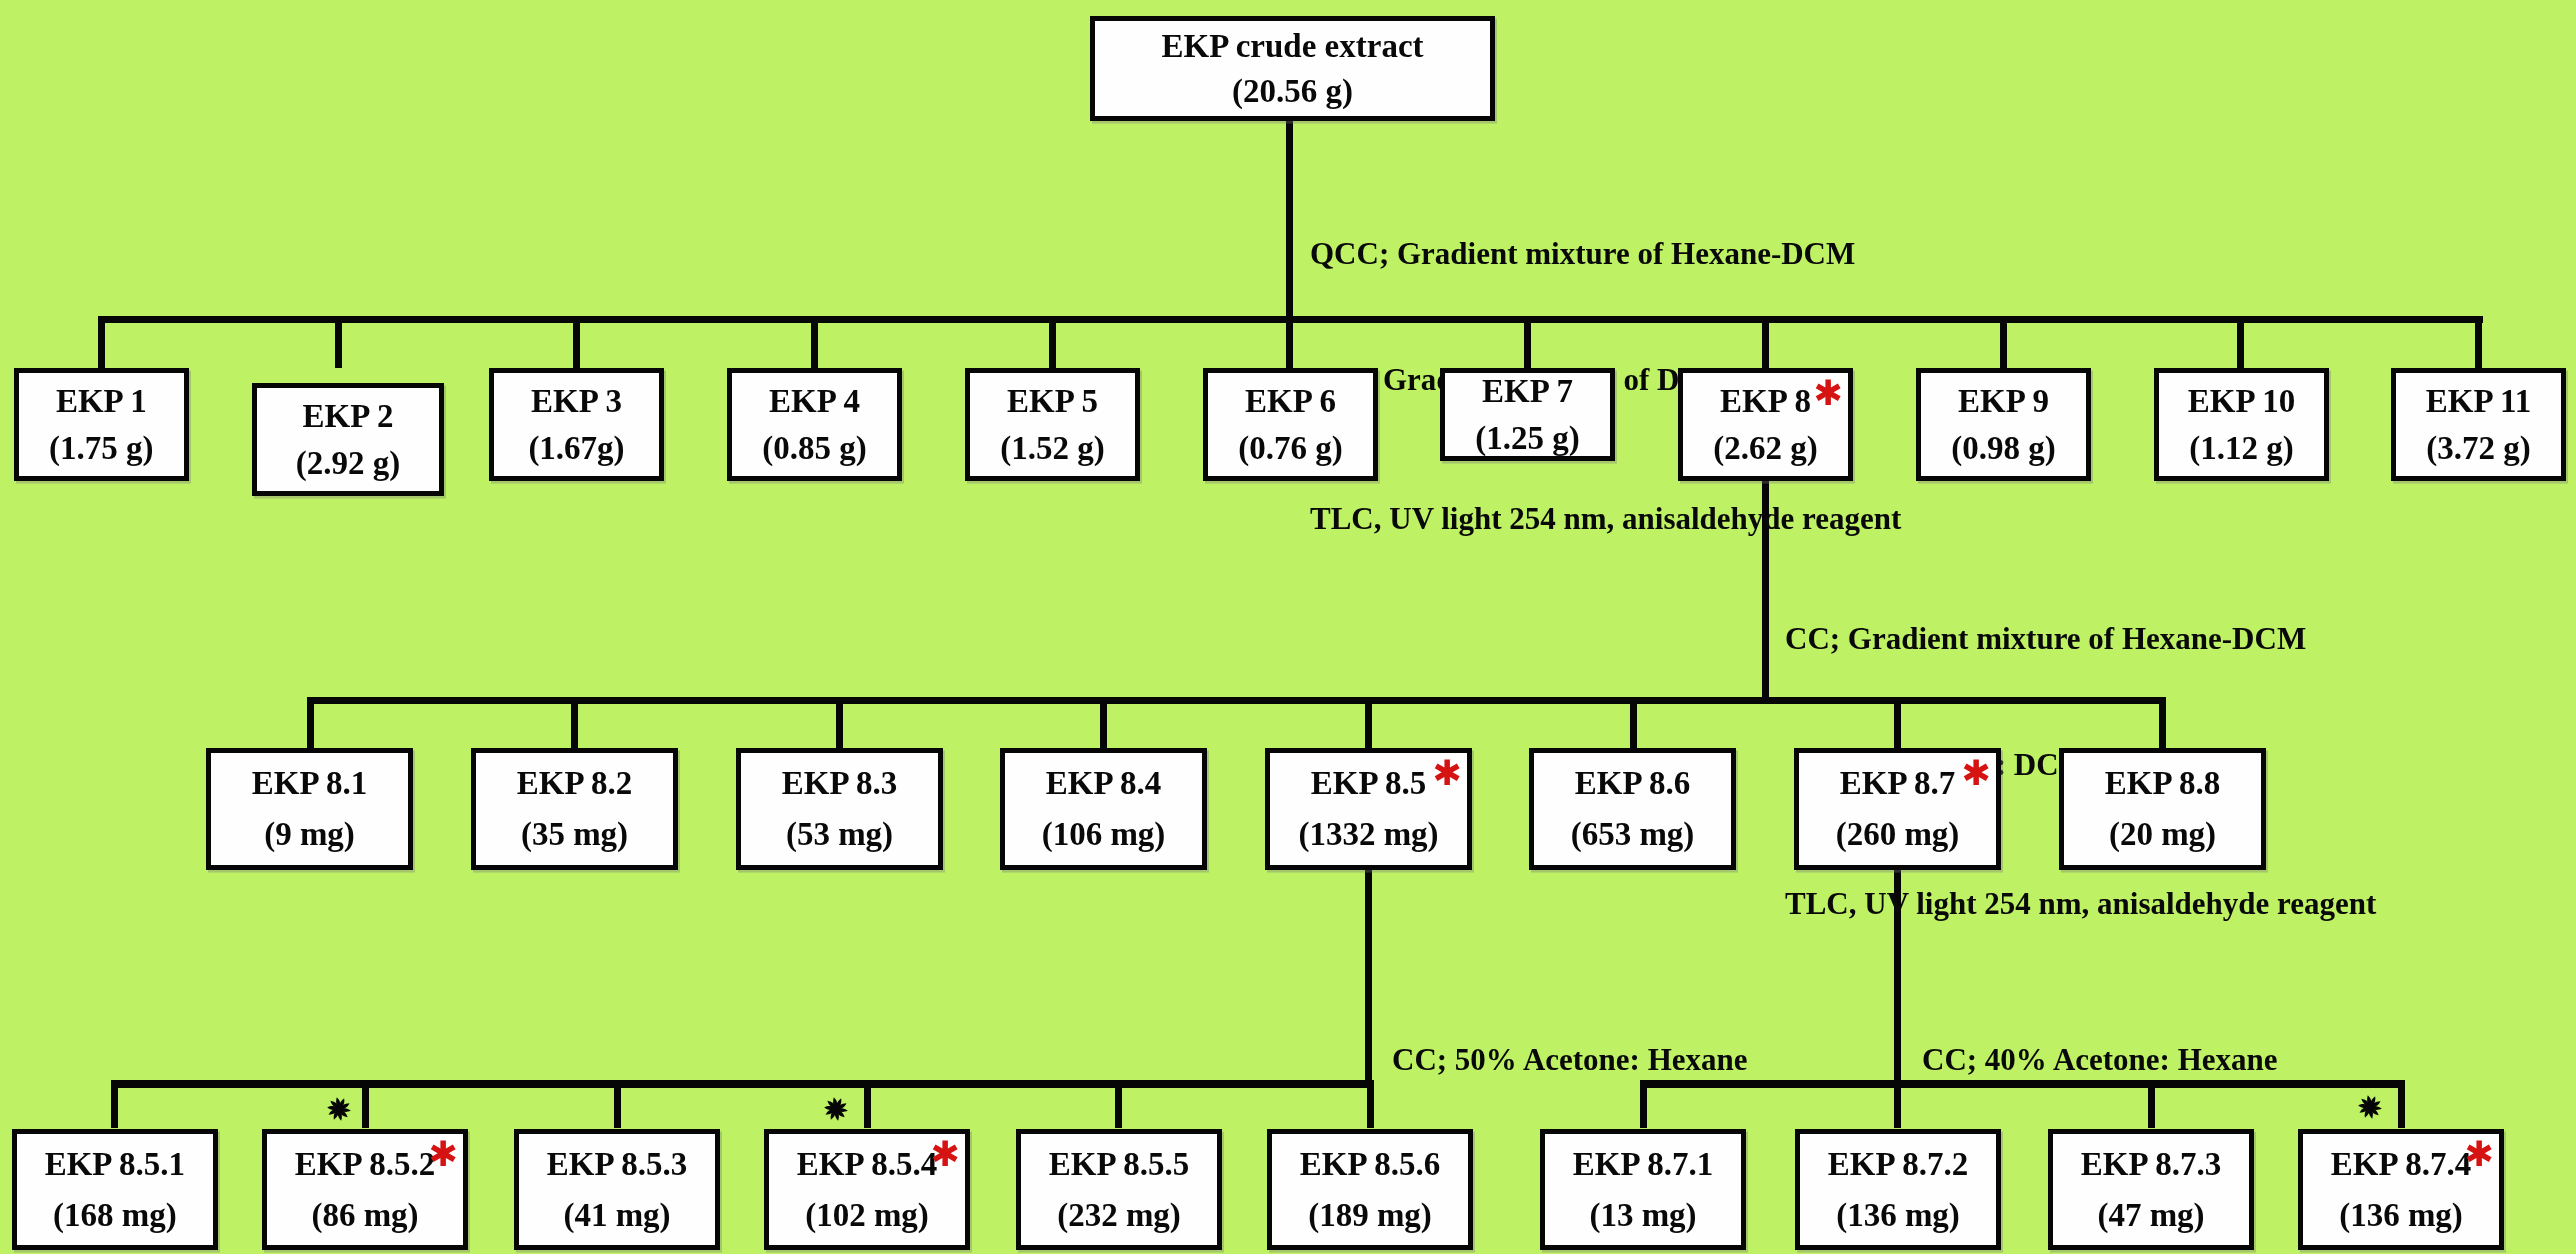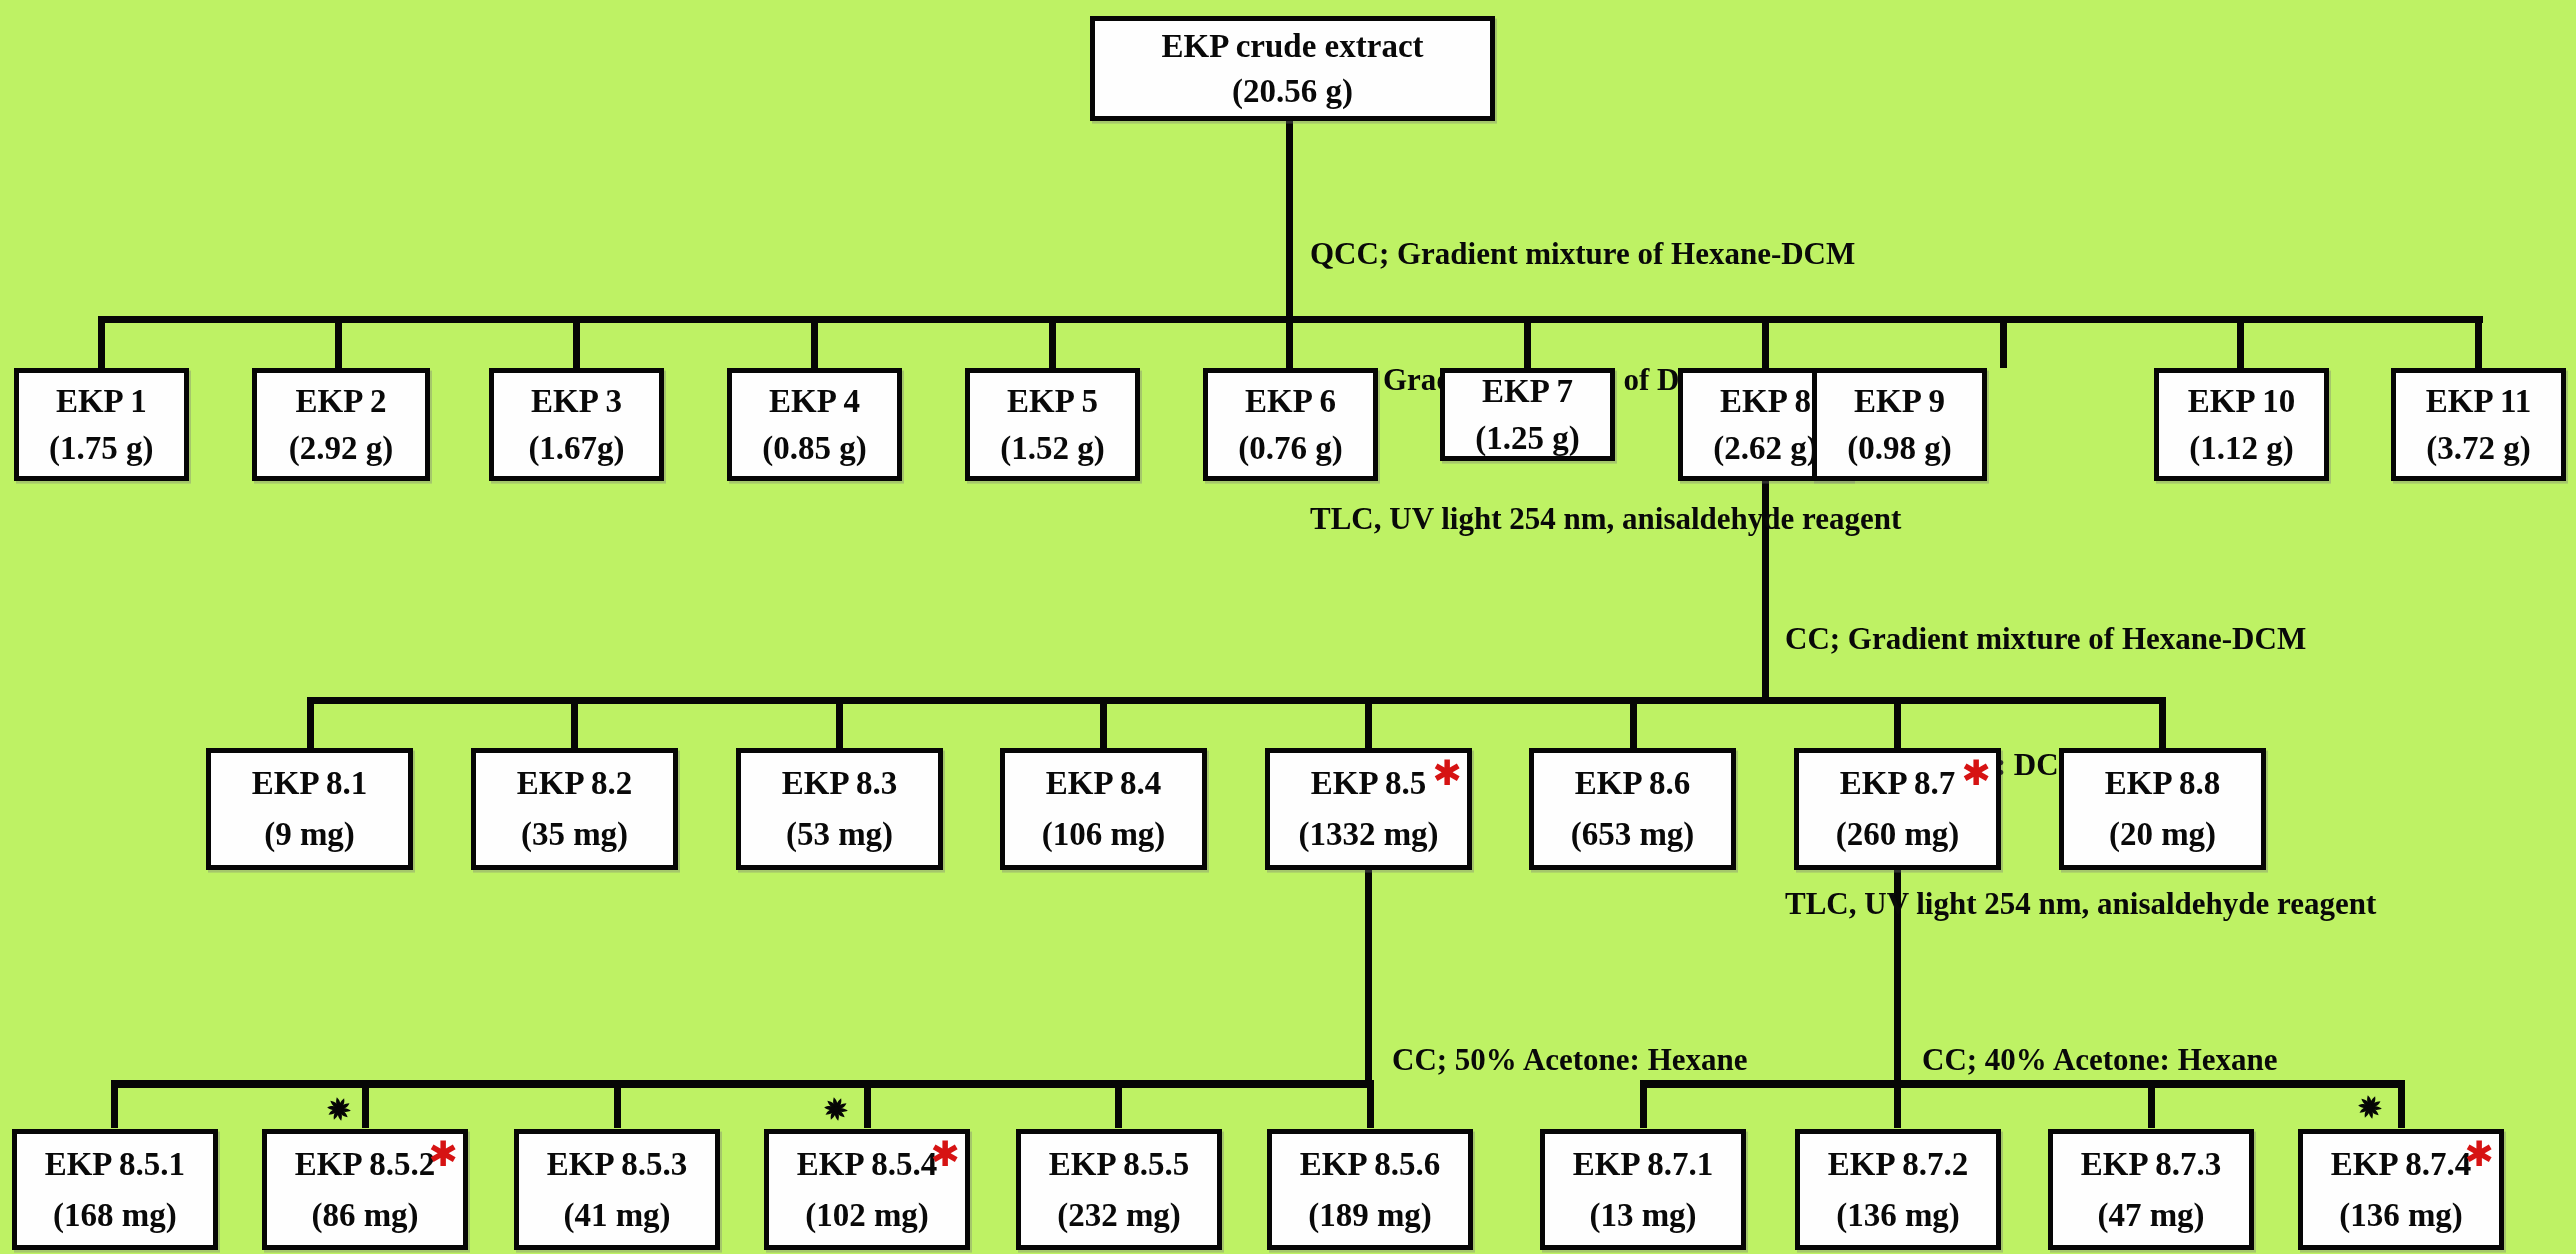"EKP 2" div.node { top: 368px -> 383px; width: 178px -> 192px }
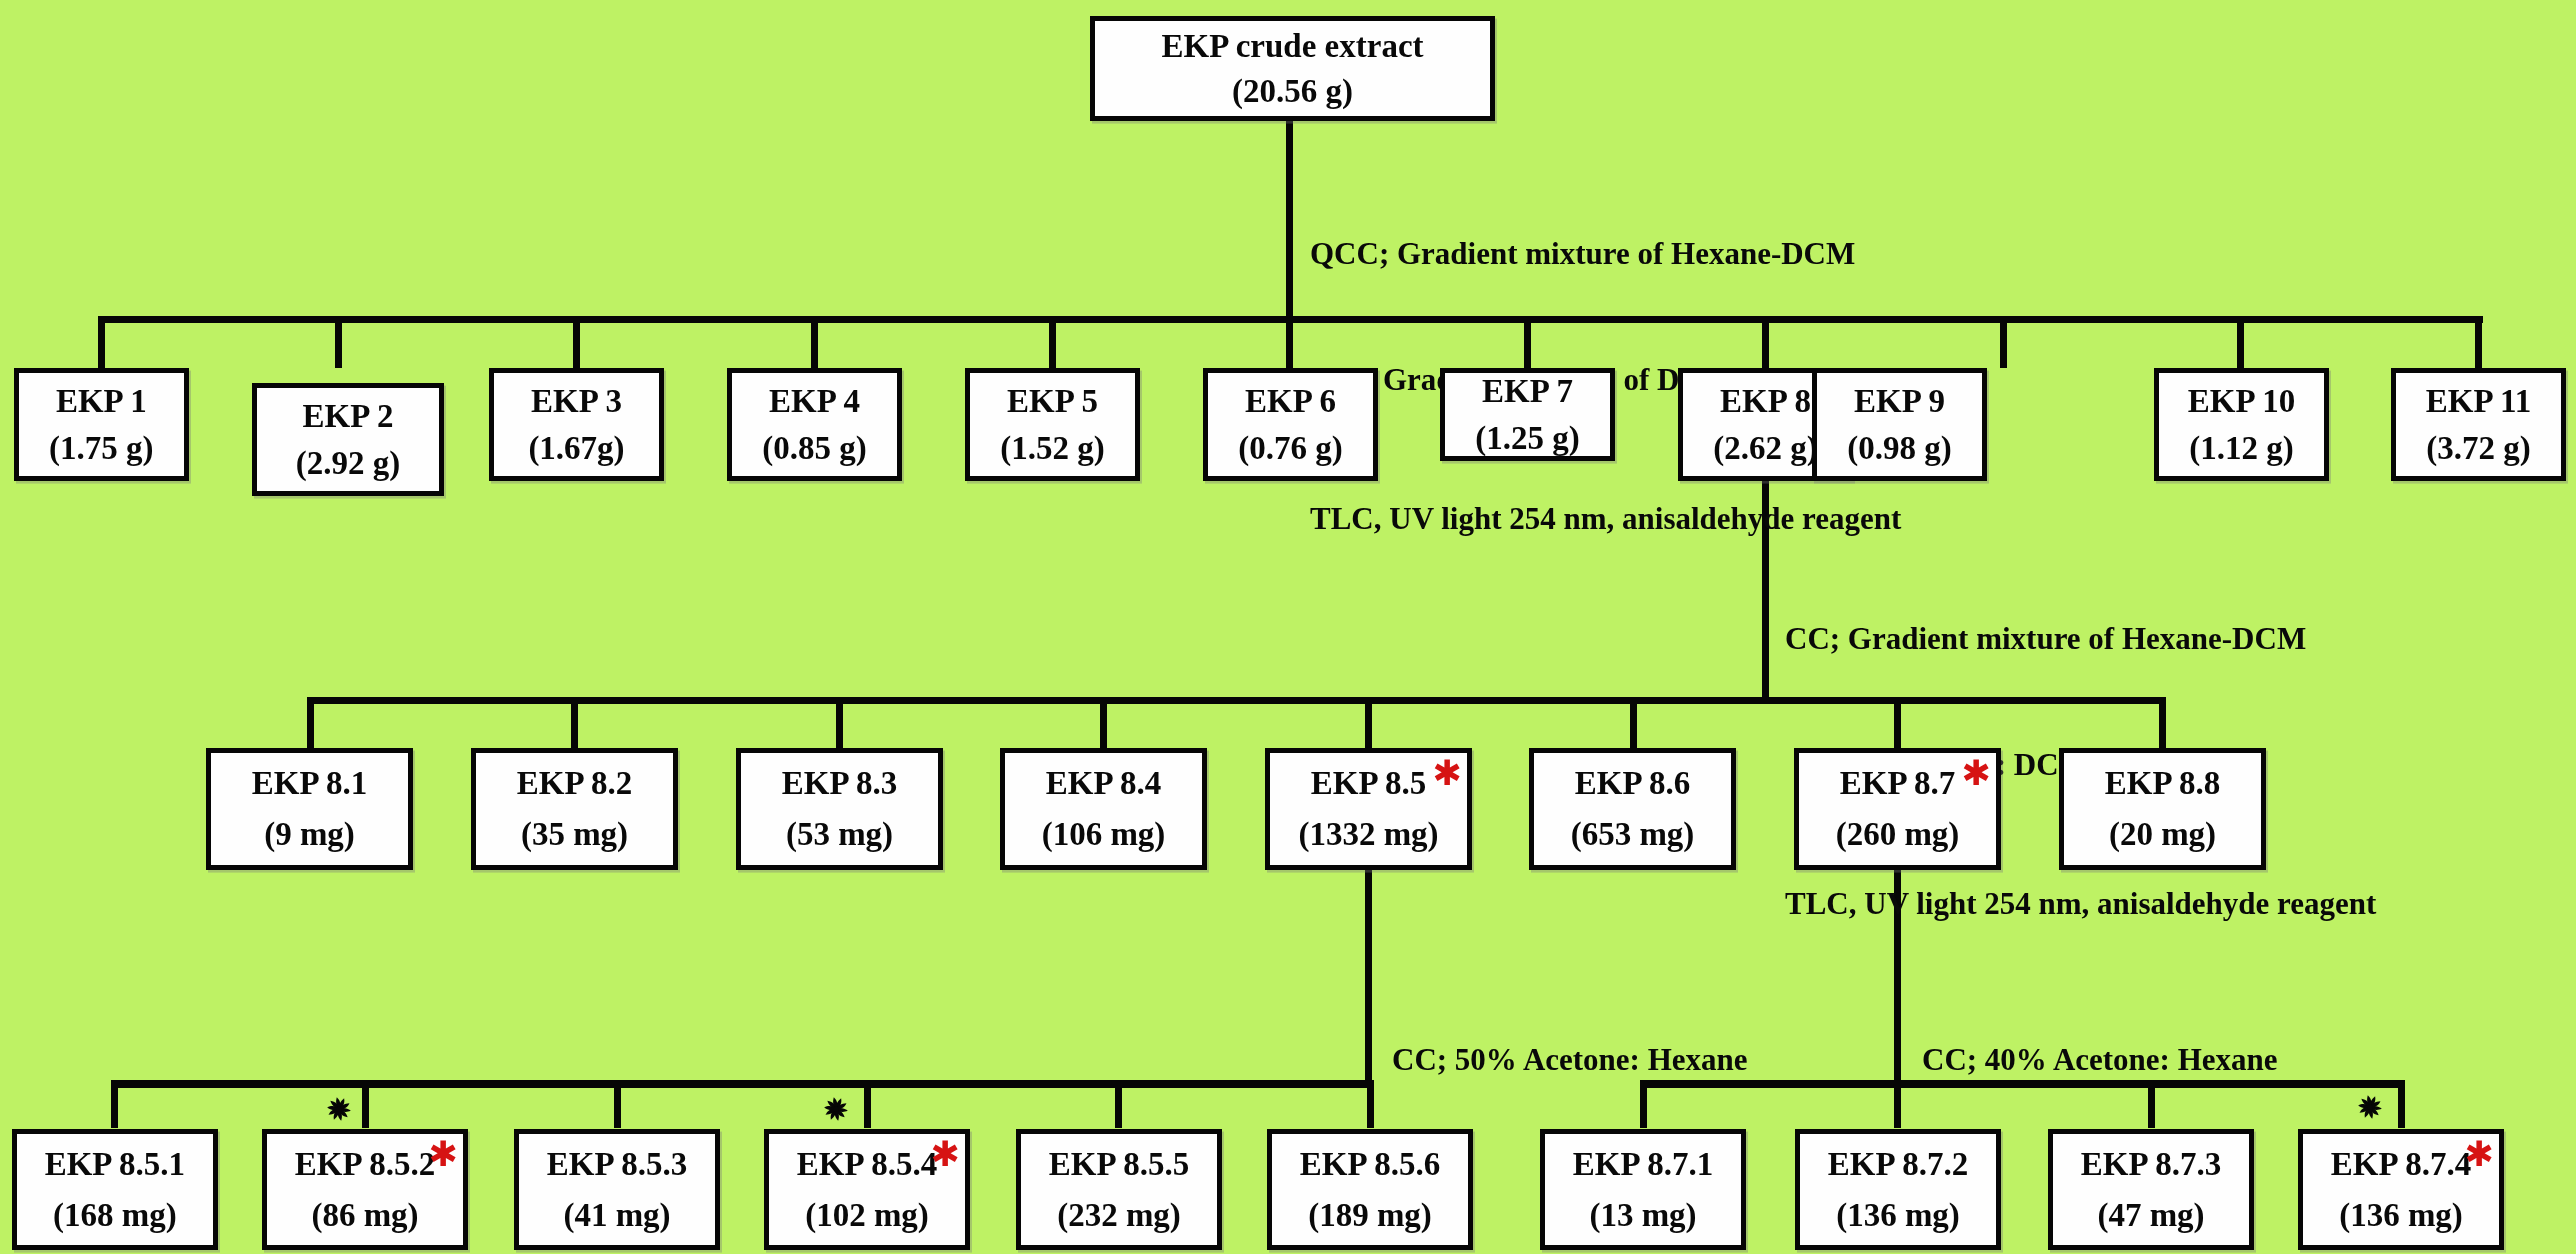"EKP 9" div.node { left: 1812px -> 1916px }
